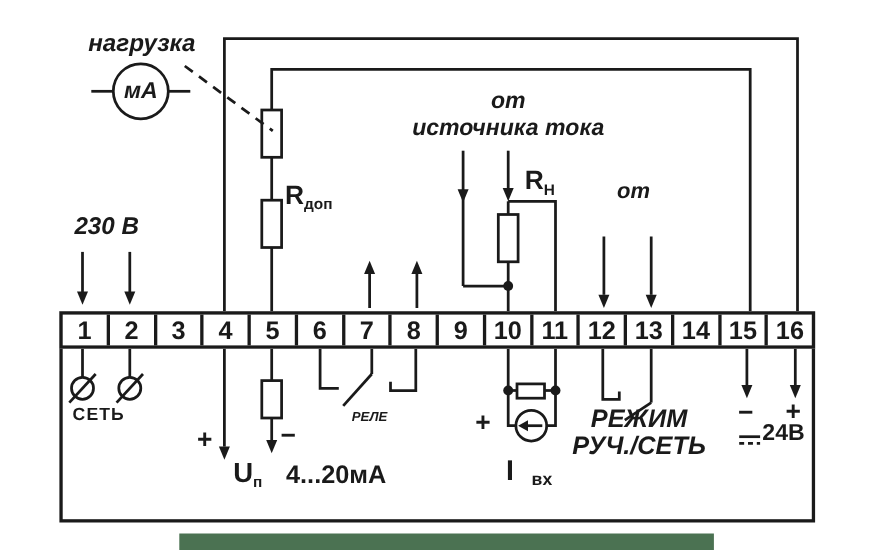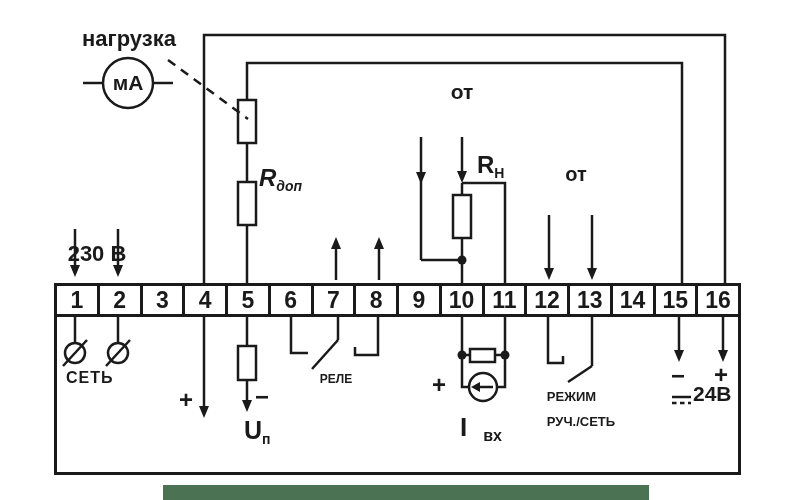"нагрузка" .ctr { font-style: none -> italic; text-align: left -> center }
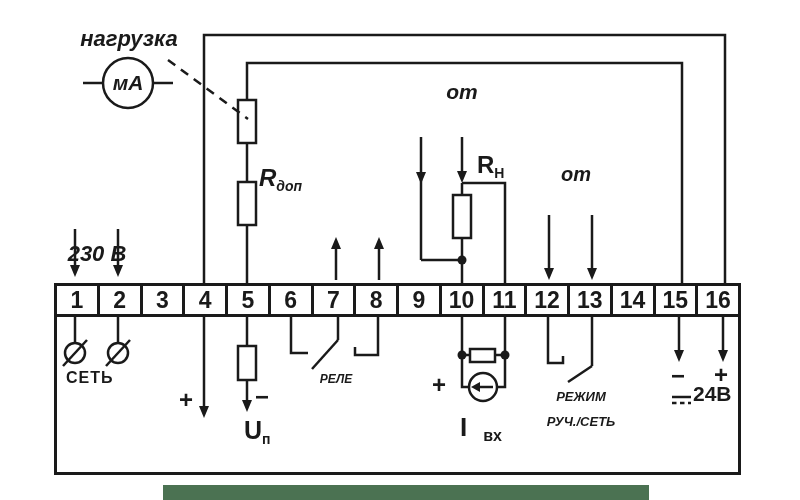"источника тока" div { html: none -> <div>источника тока</div> }
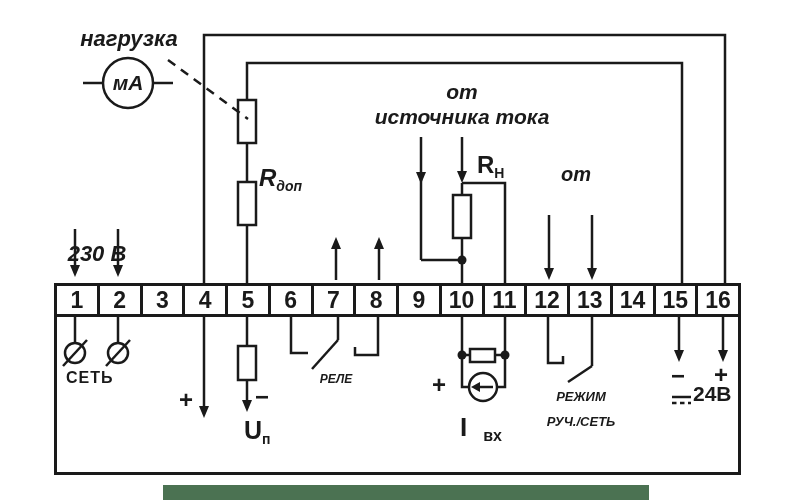"Rдоп" div.lbl { font-style: italic -> none }
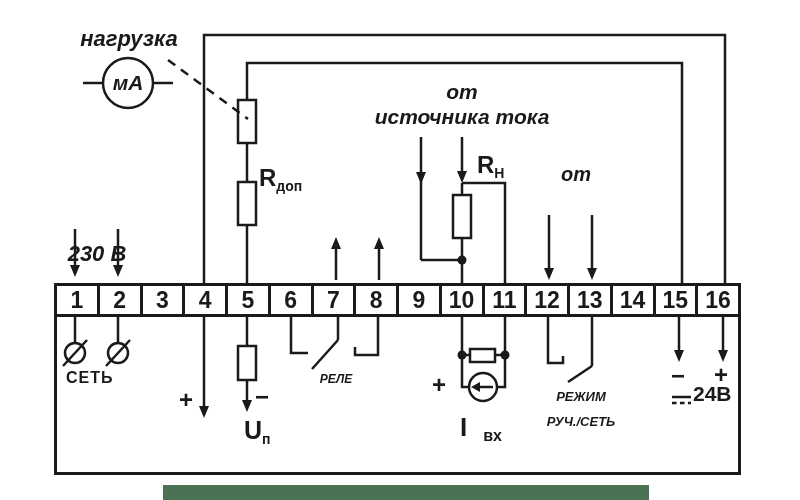"230 В" div.lbl { margin-top: 48px -> none }
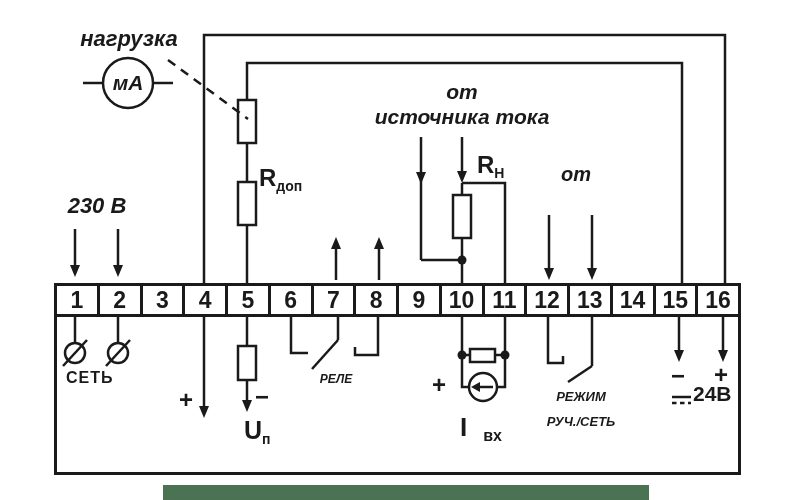"РЕЖИМ" div.lbl { font-size: 13px -> 23px; top: 384px -> 368px }
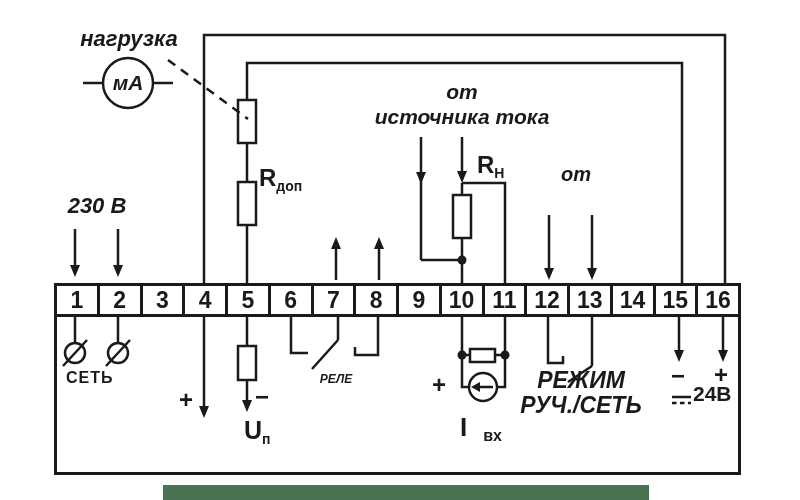"Uп" div.lbl { margin-left: 32px -> none }
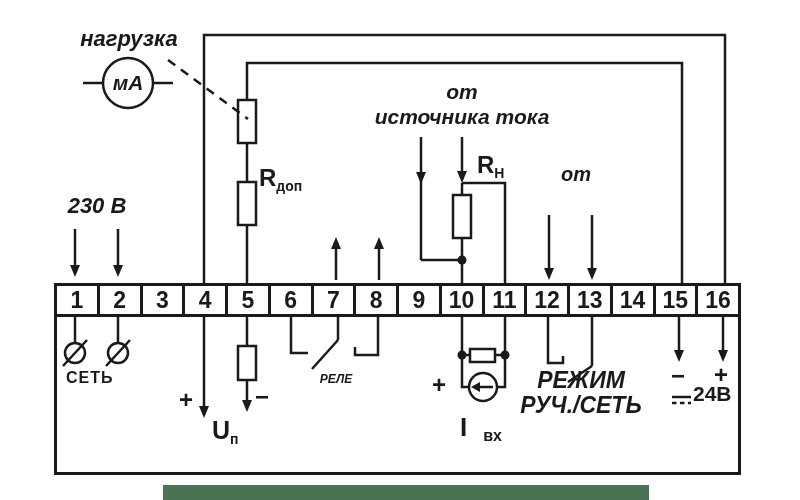"4...20мА" div.lbl { html: none -> <div>4...20мА</div> }
